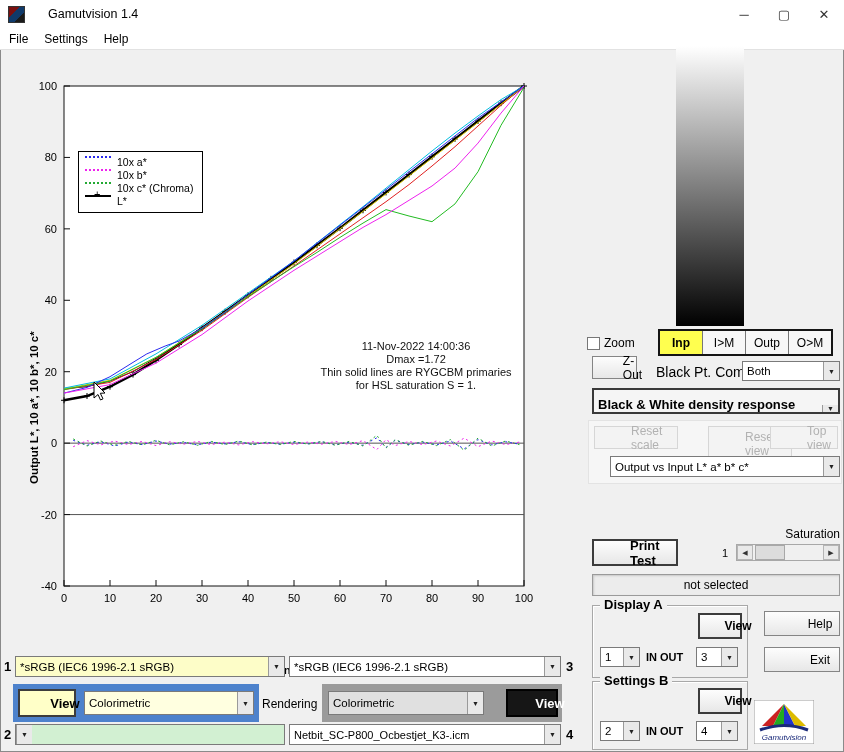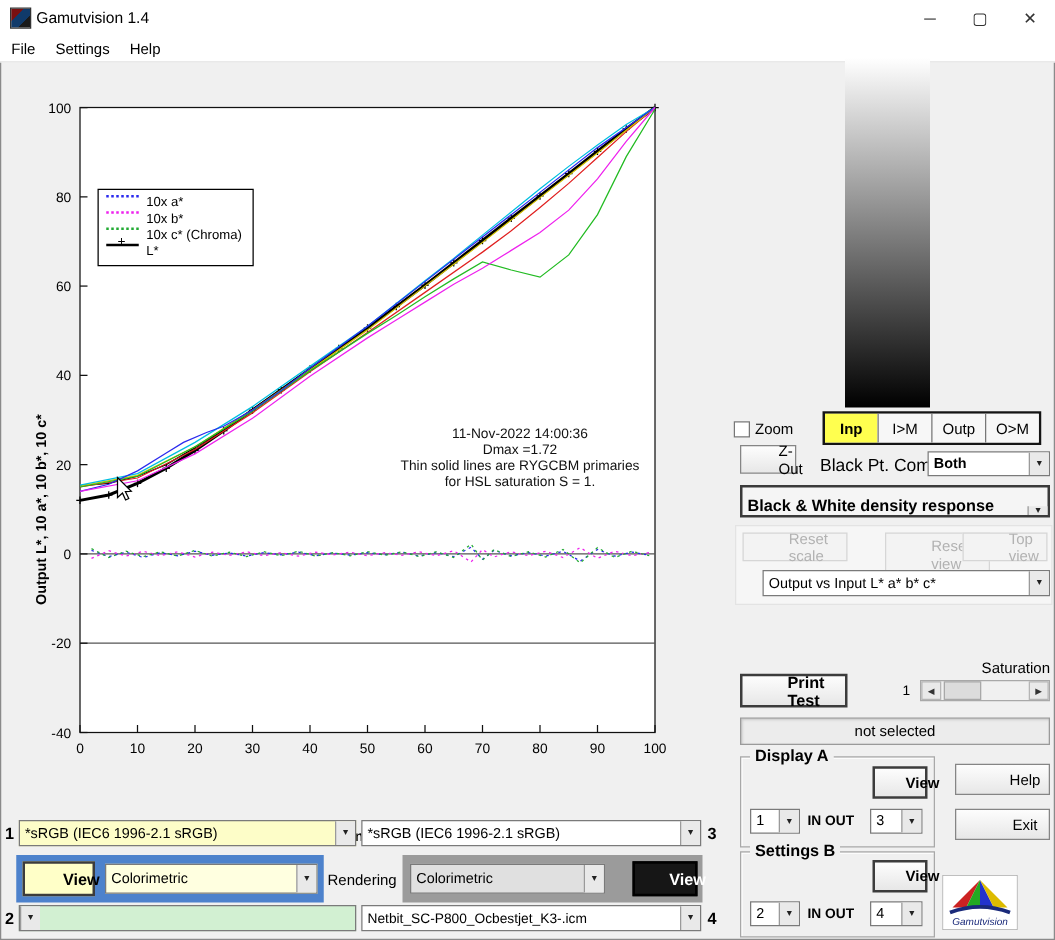"Gamutvision 1.4" .title-text { margin-left: 4px -> 23px }
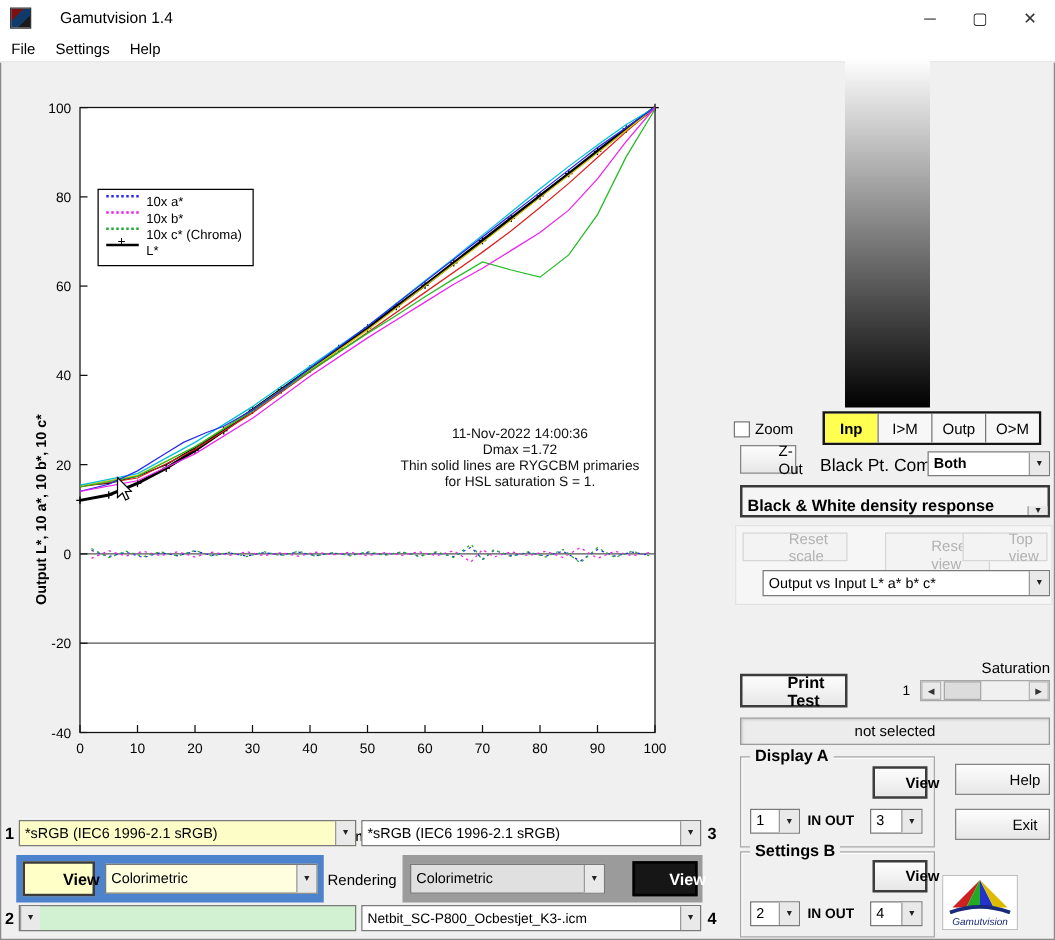"Both" div.combo { font-weight: bold -> none }
